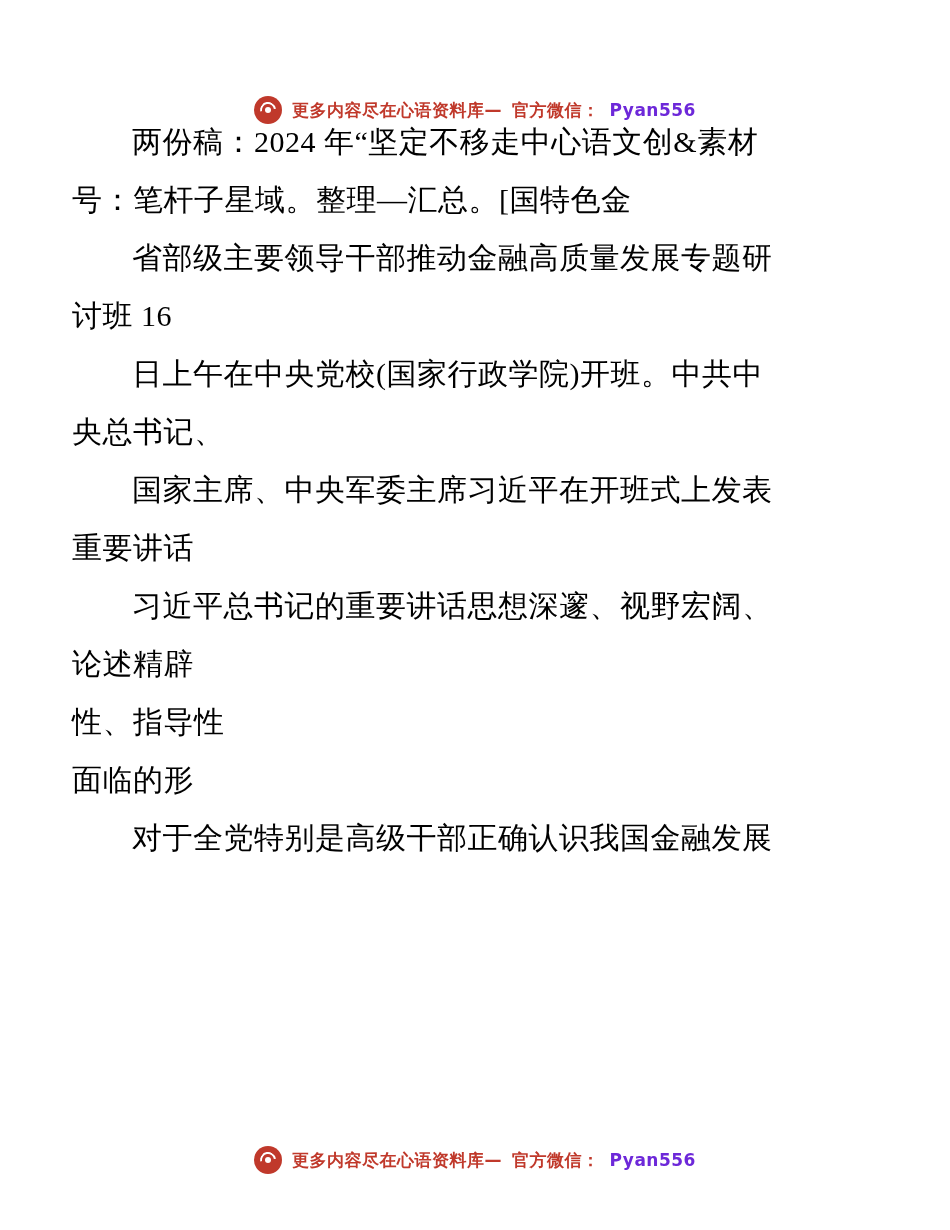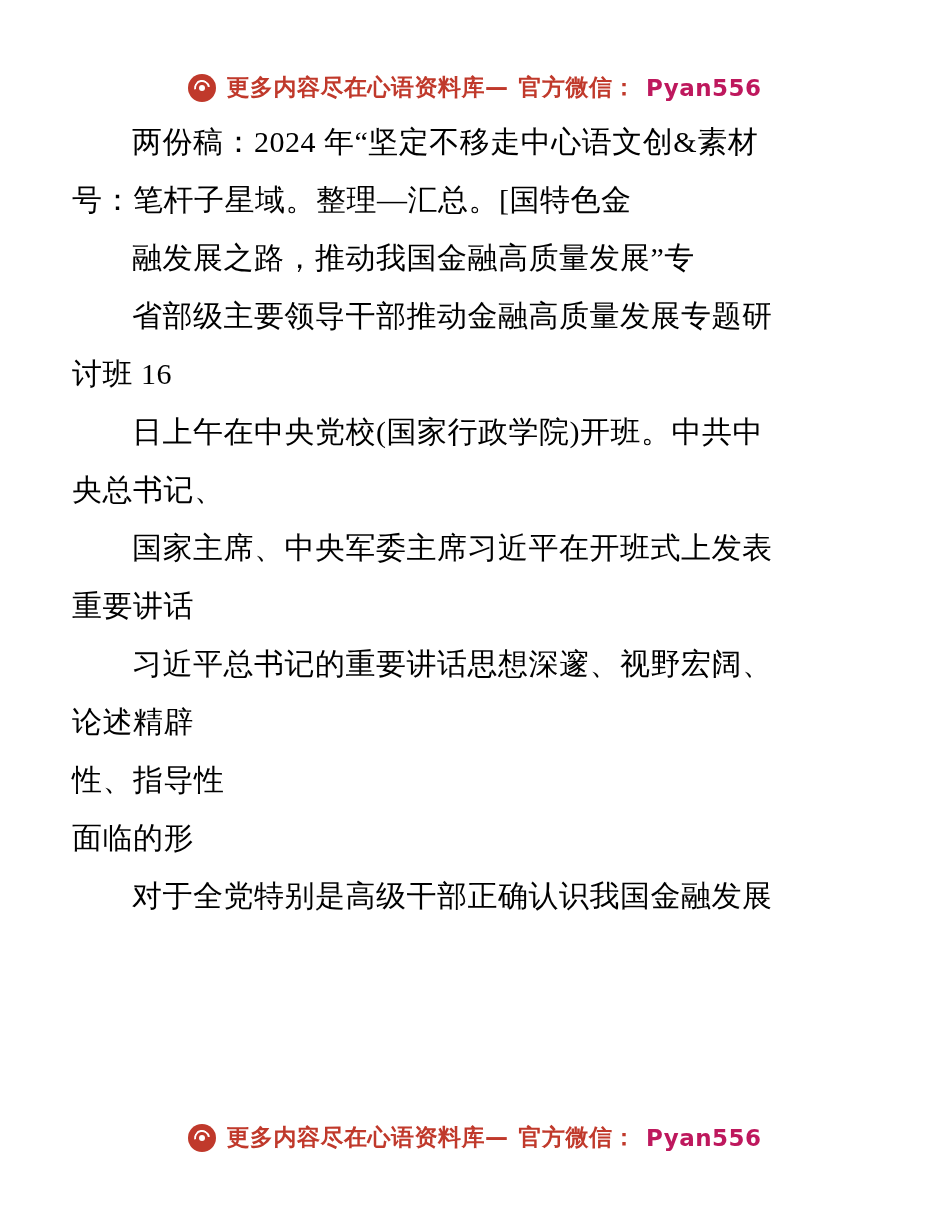"更多内容尽在心语资料库—" .banner { font-size: 23px -> 17px; margin-top: none -> 24px }
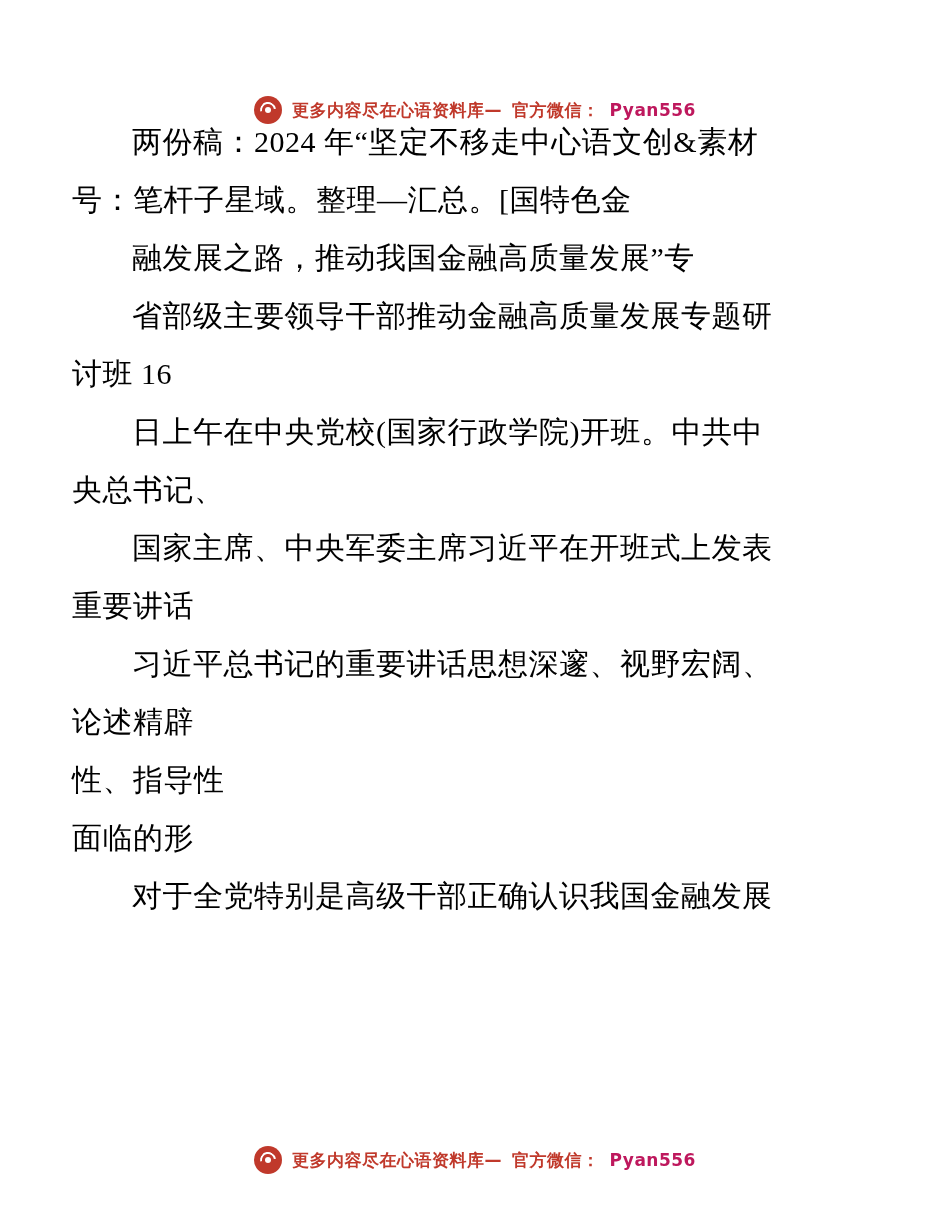"Pyan556" .banner .bn-id { color: #be185d -> #6d28d9 }
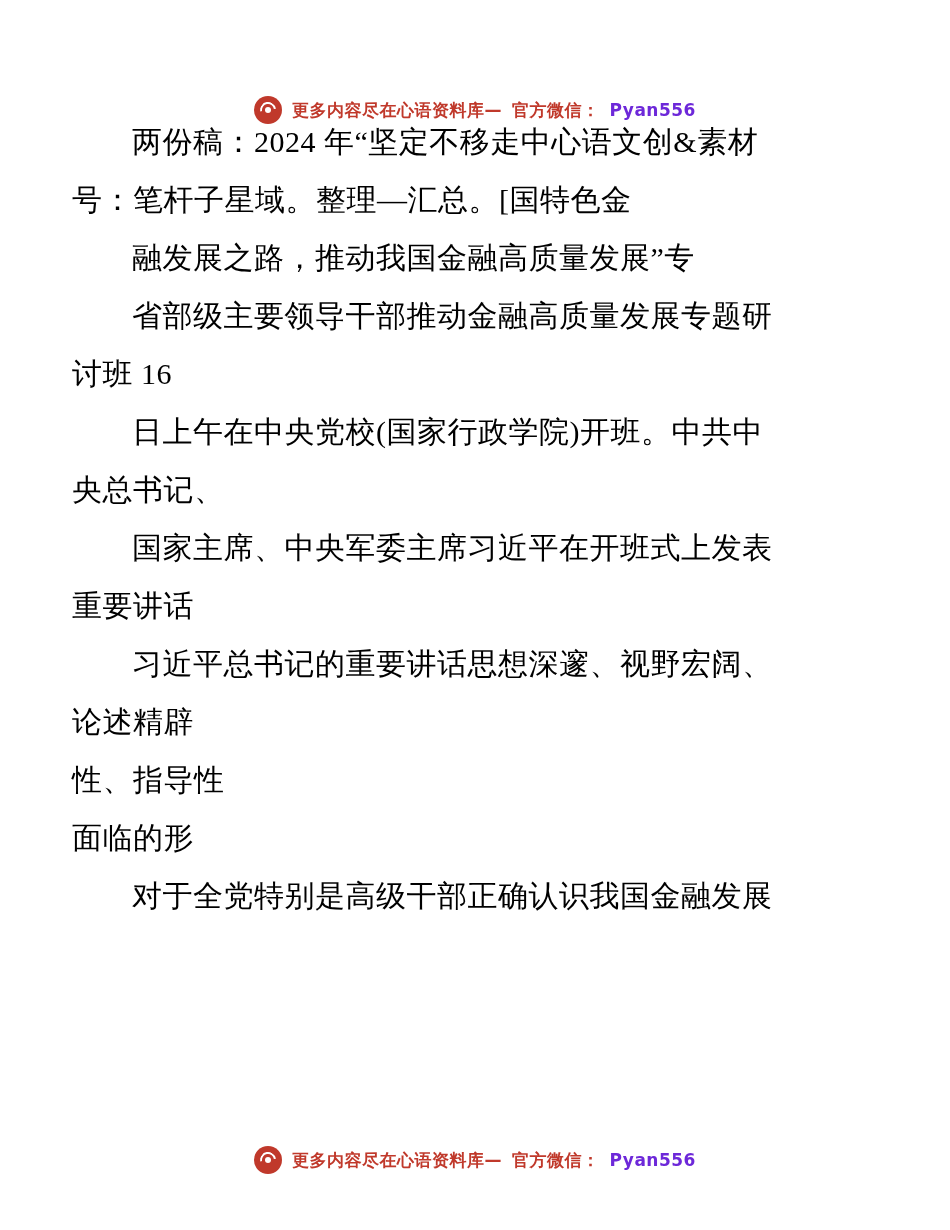"融发展之路，推动我国金融高质量发展”专" p.line { html: <p>融发展之路，推动我国金融高质量发展”专</p> -> none }
